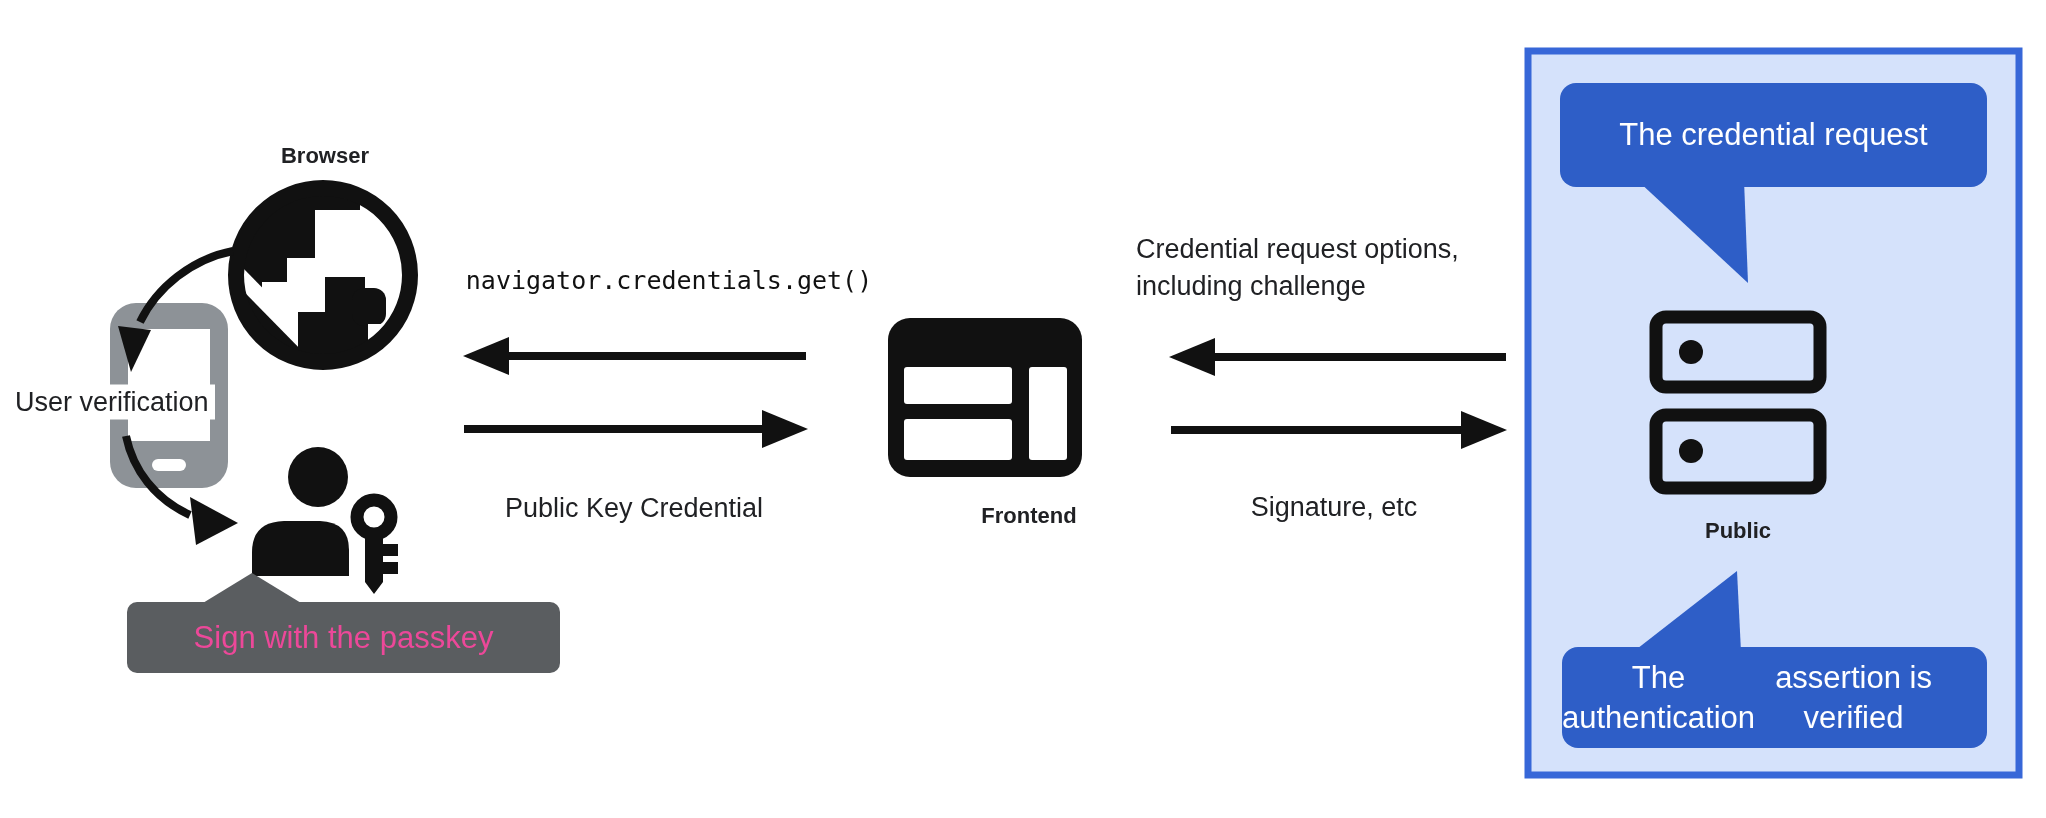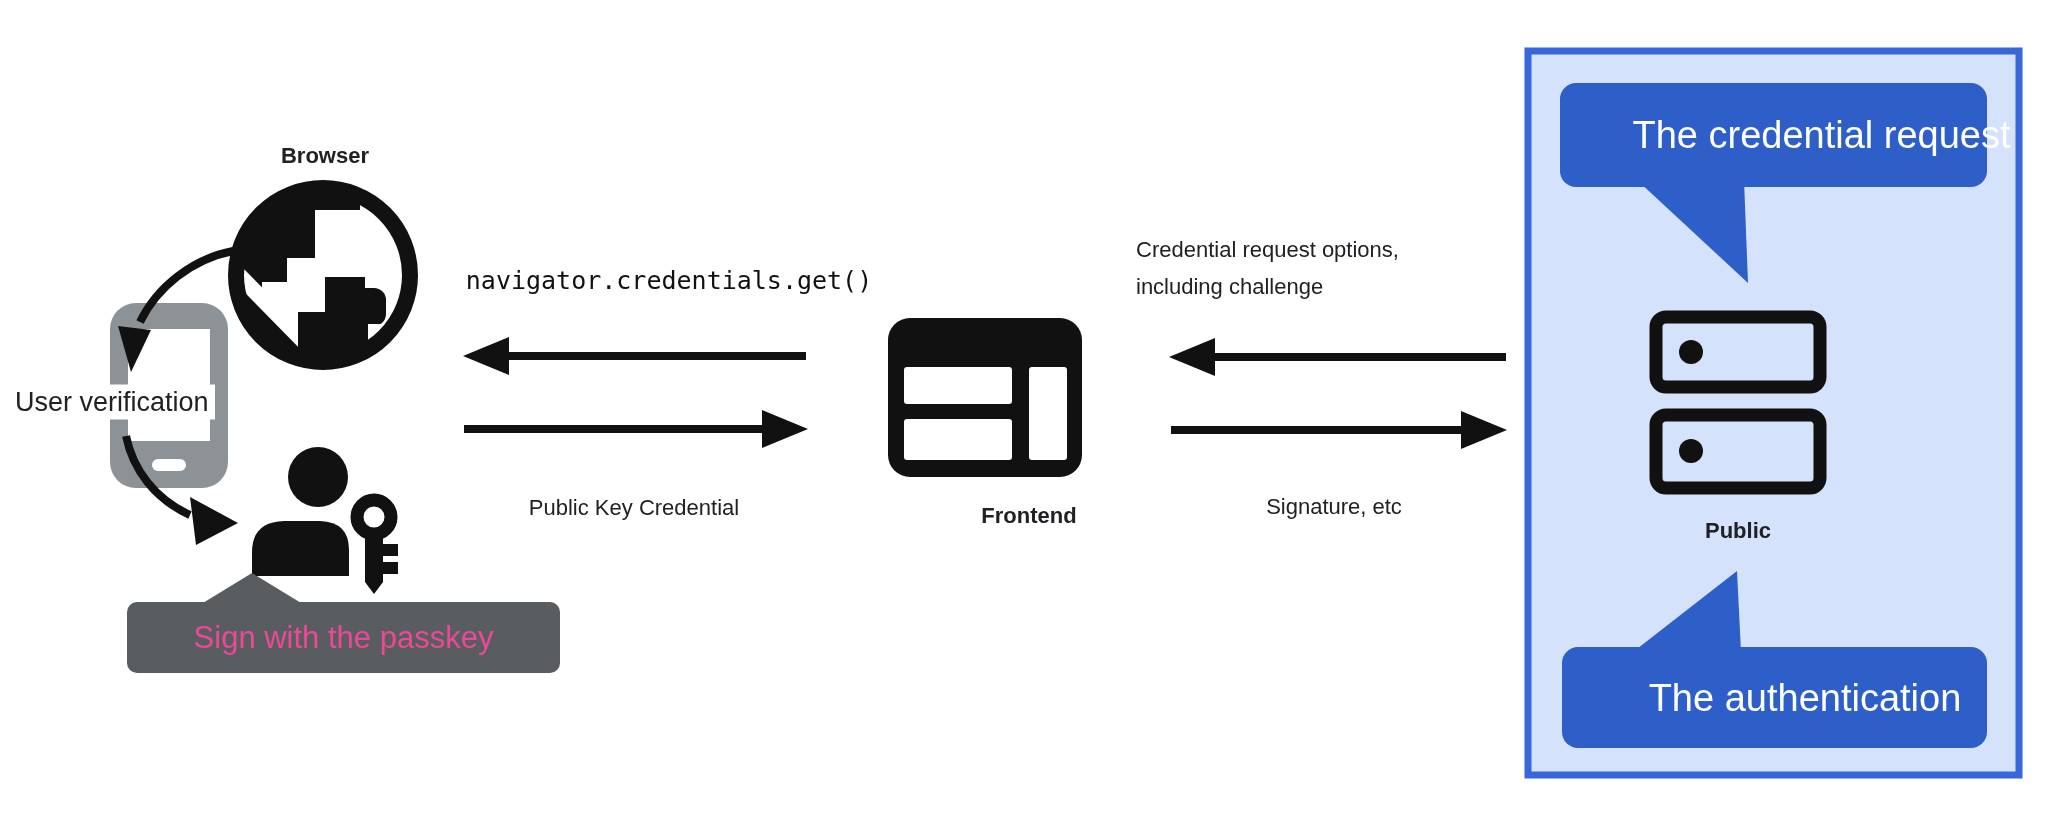"The credential request" .bubble-text { font-size: 38px -> 31px; padding-left: 48px -> none }
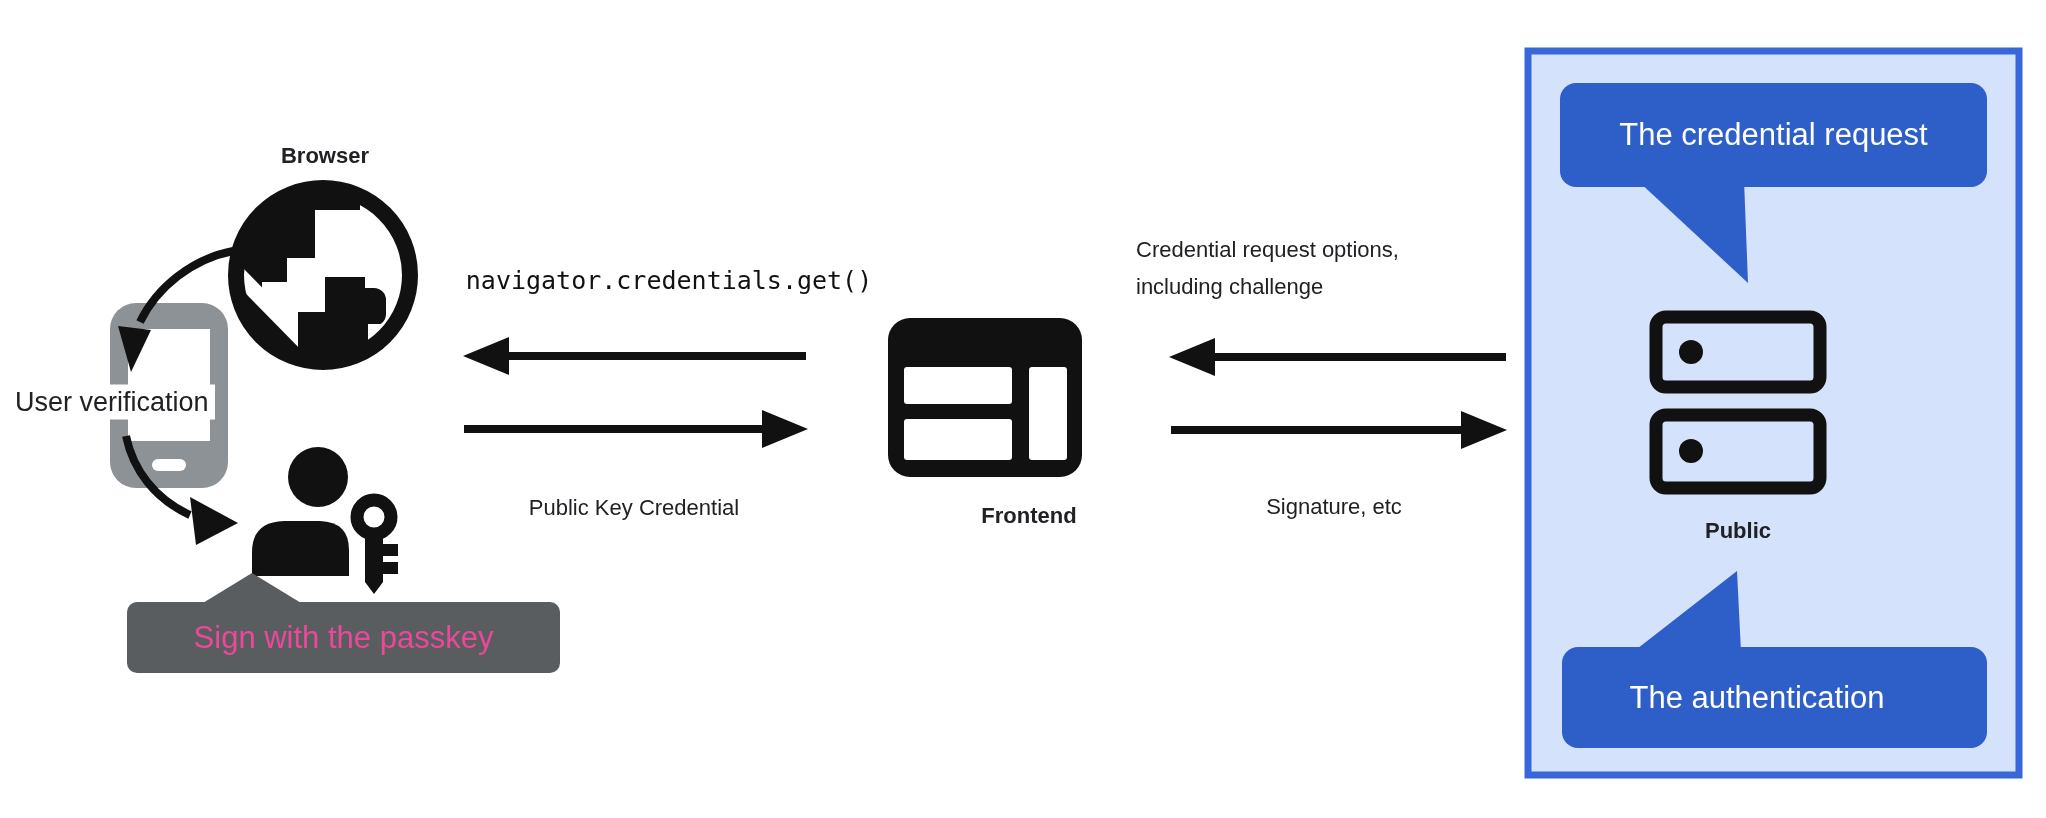"Credential request options," .msg-lbl { font-size: 22px -> 27px }
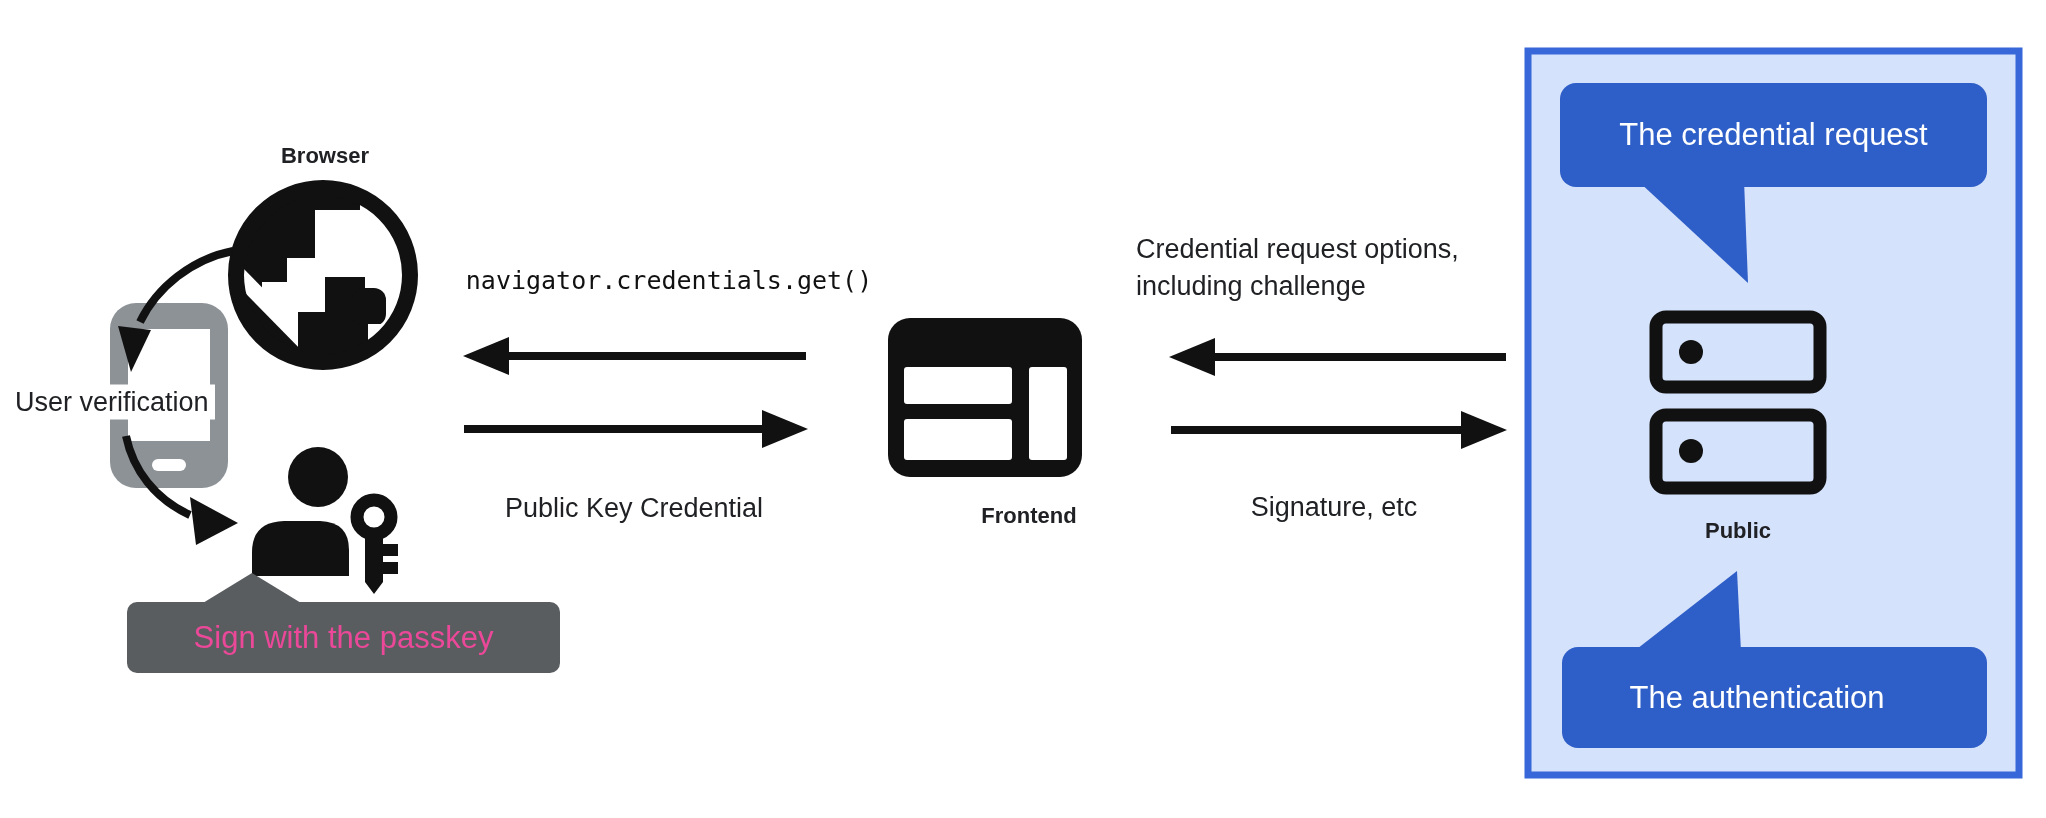"assertion is verified" span { html: none -> <span>assertion is verified</span> }
